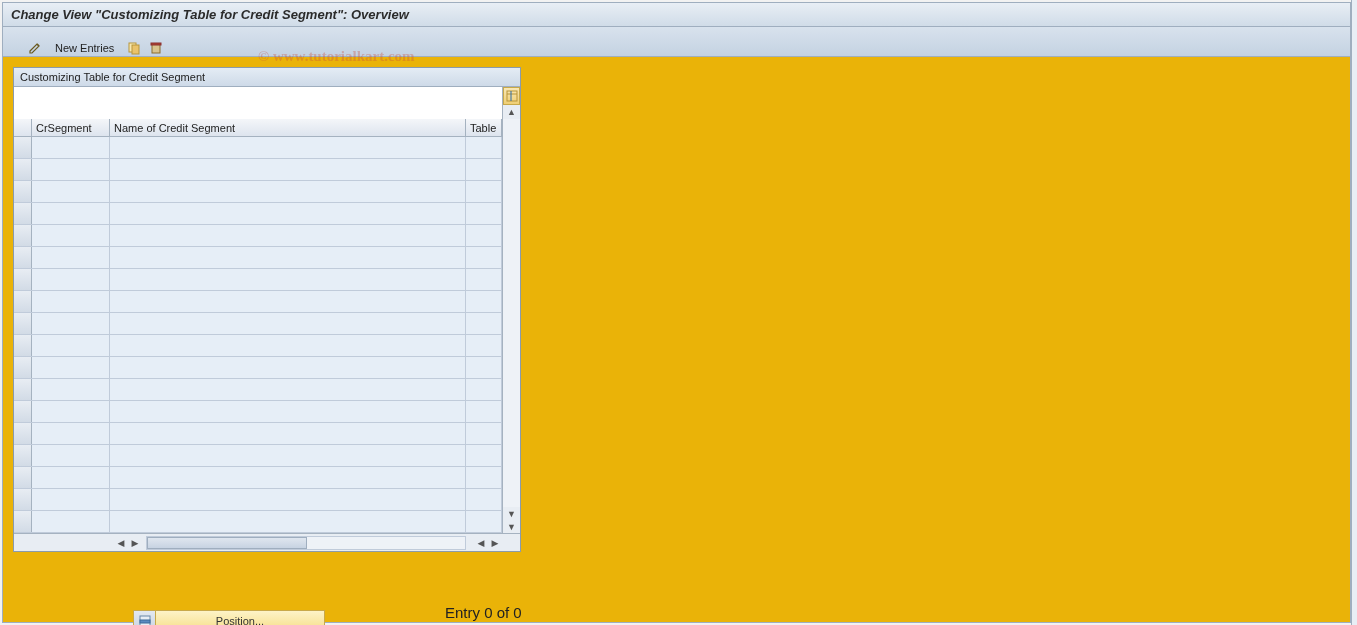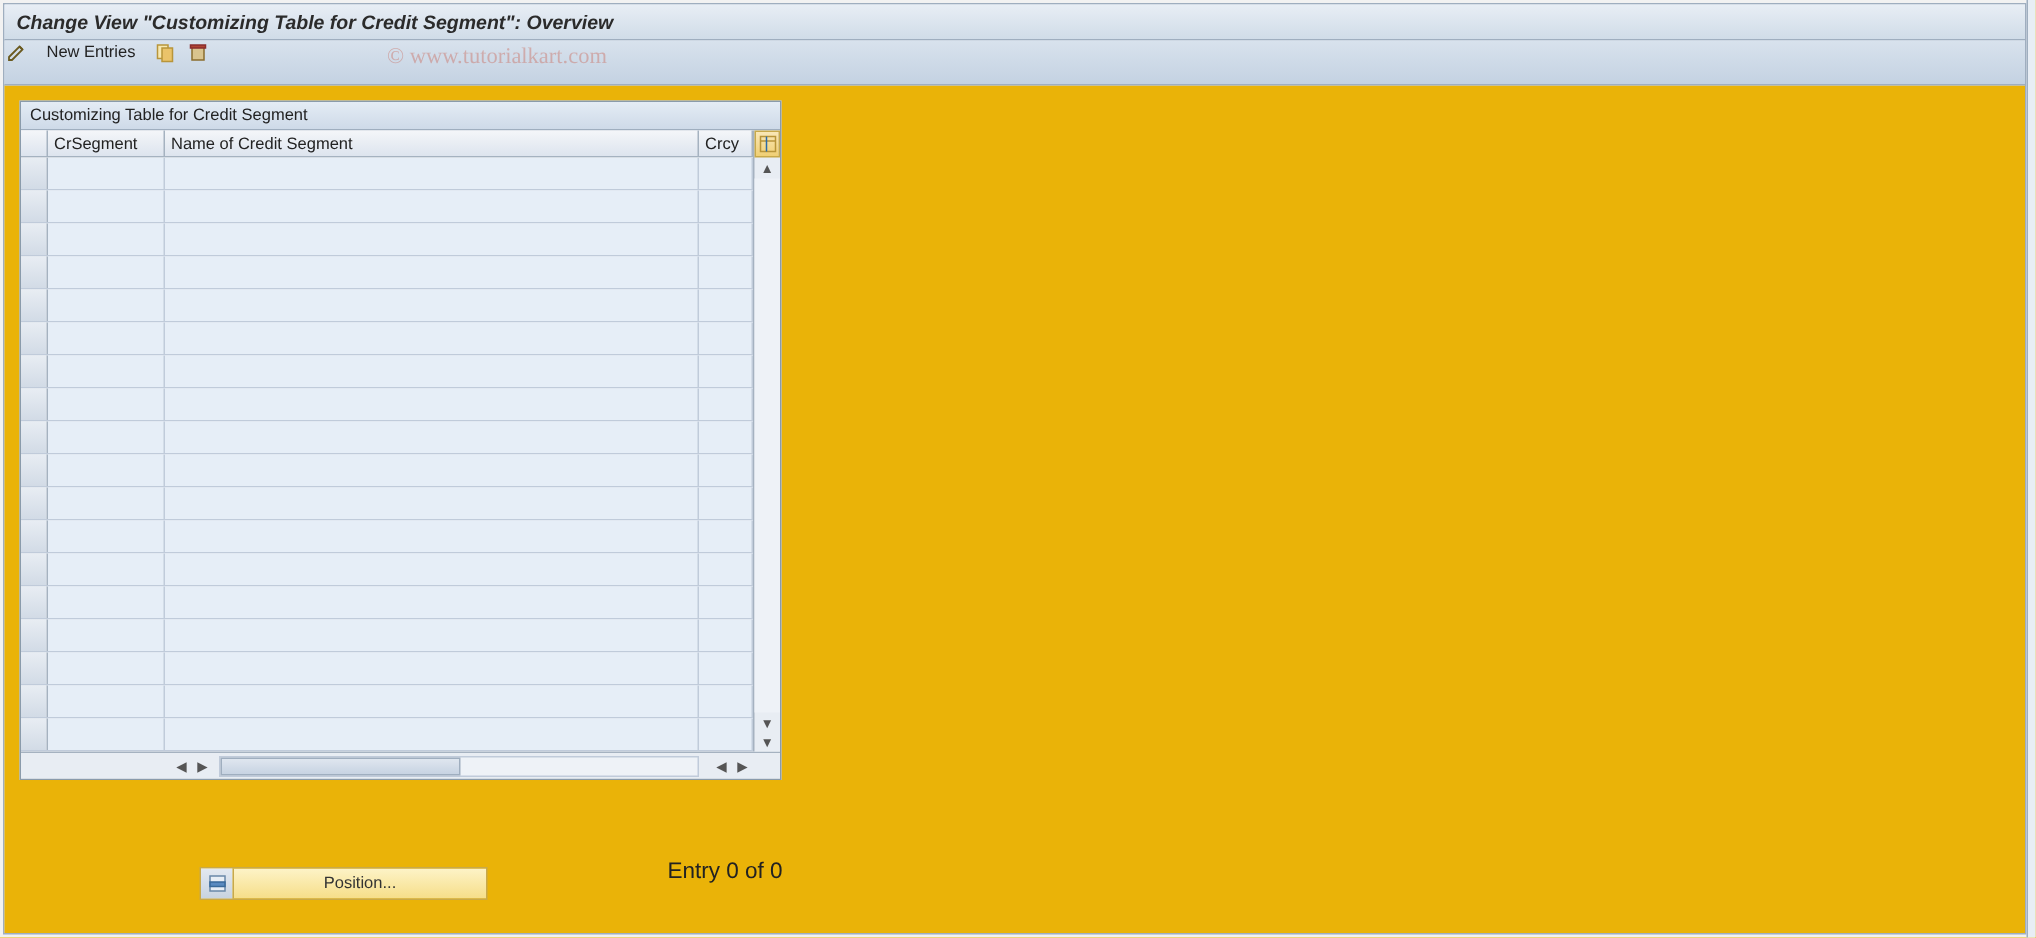"New Entries" .toolbar { align-items: flex-start -> flex-end; padding: 0 0 -> 0 24px }
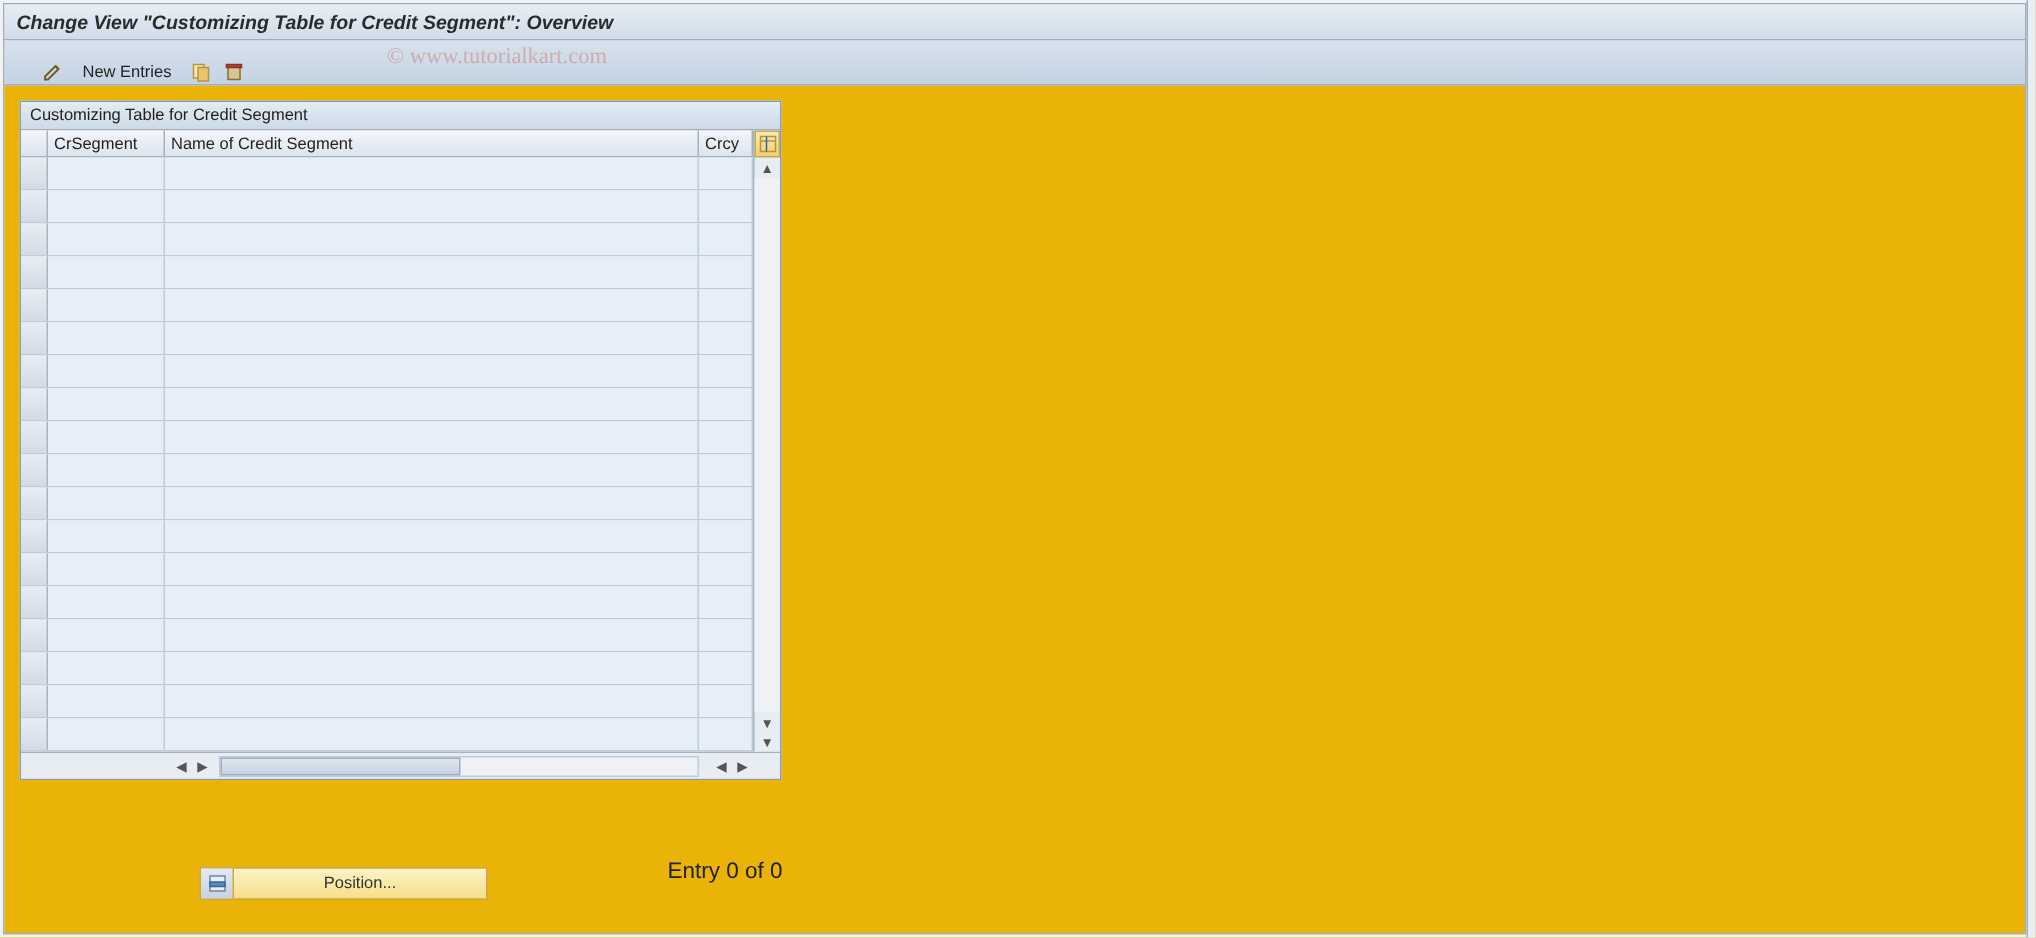"© www.tutorialkart.com" .watermark { font-weight: none -> bold; top: 3px -> 21px }
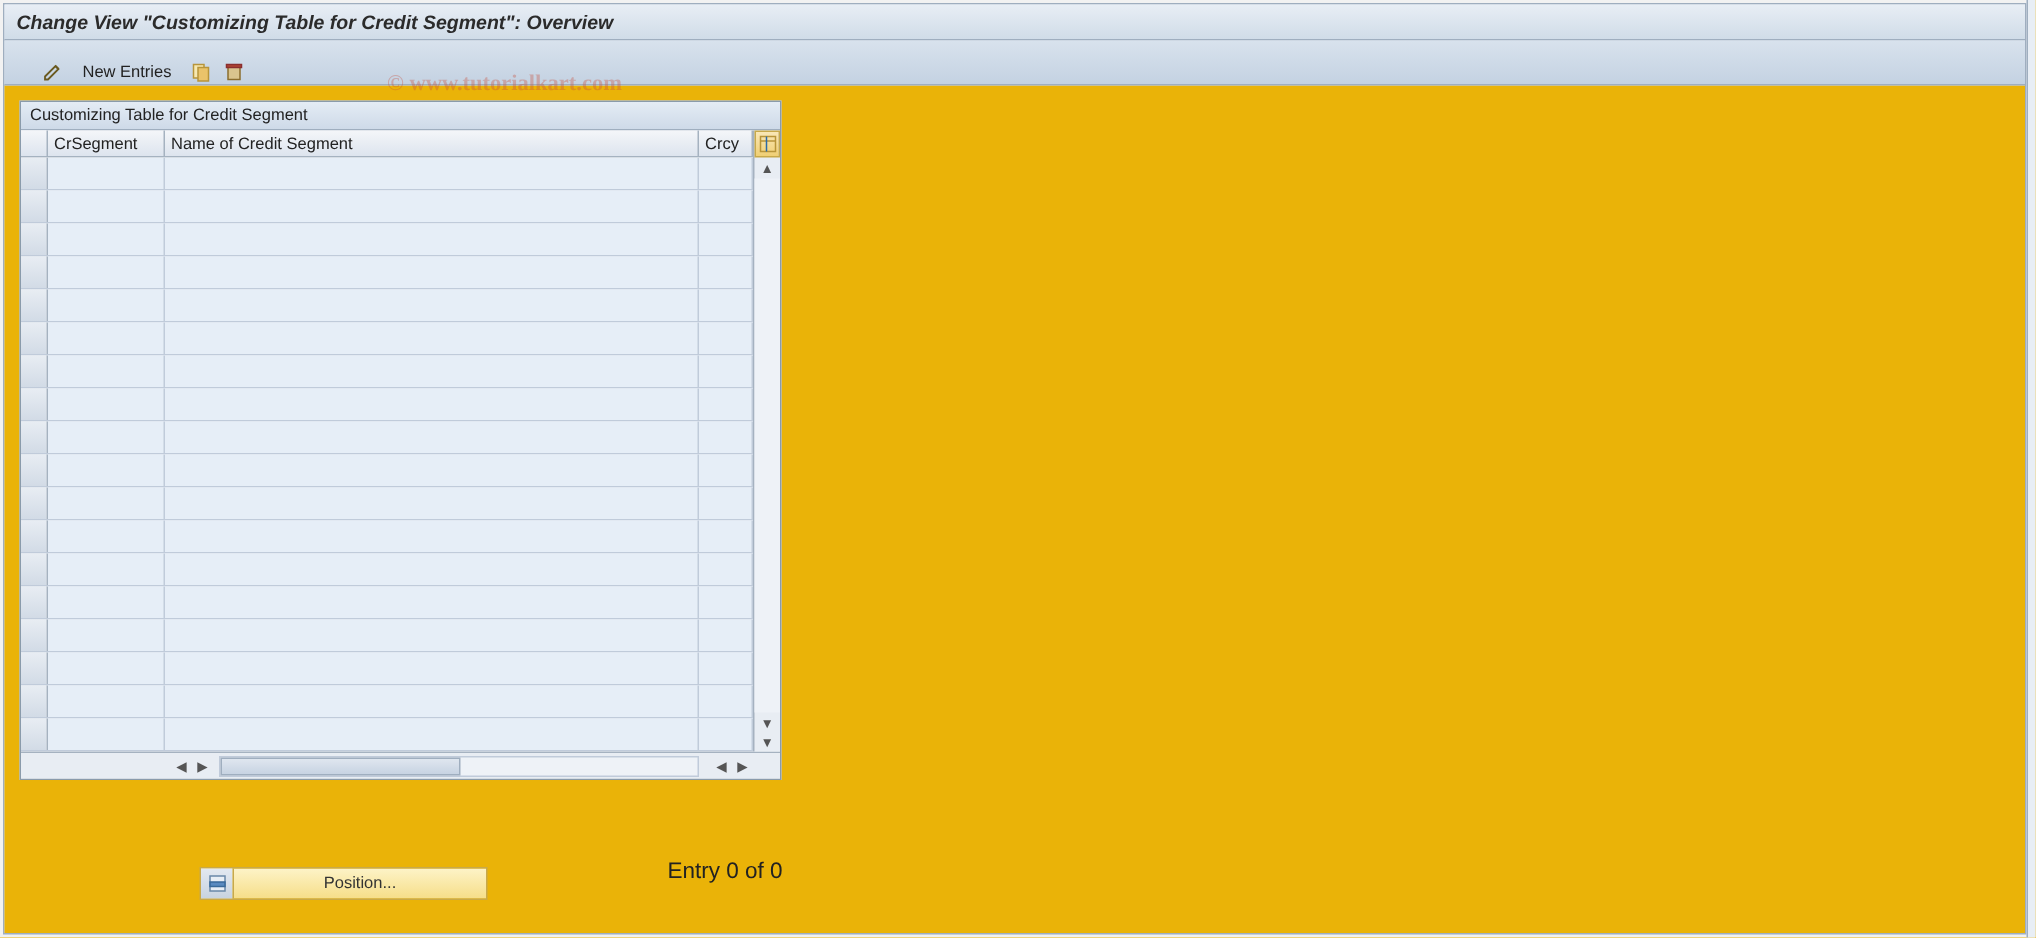"CrSegment" .col-header-row { margin-top: none -> 32px }
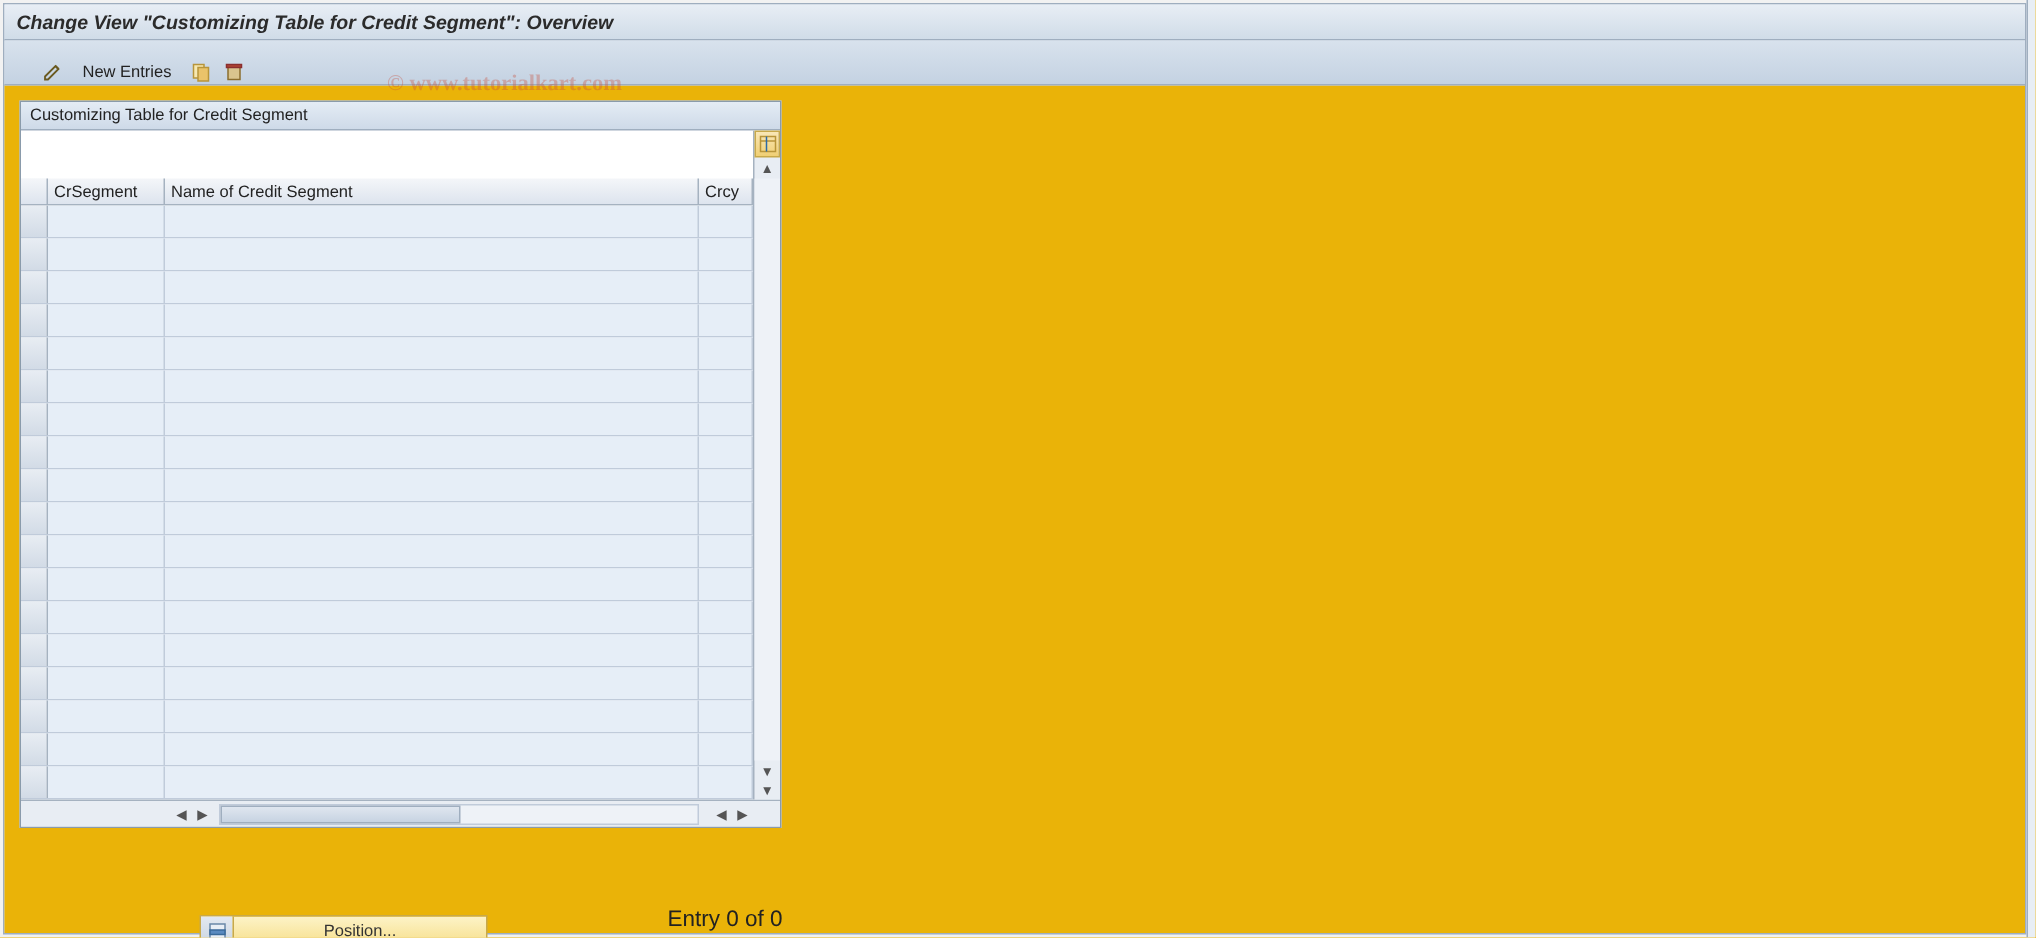"Crcy" div.col-header { text: Crcy -> Table }
